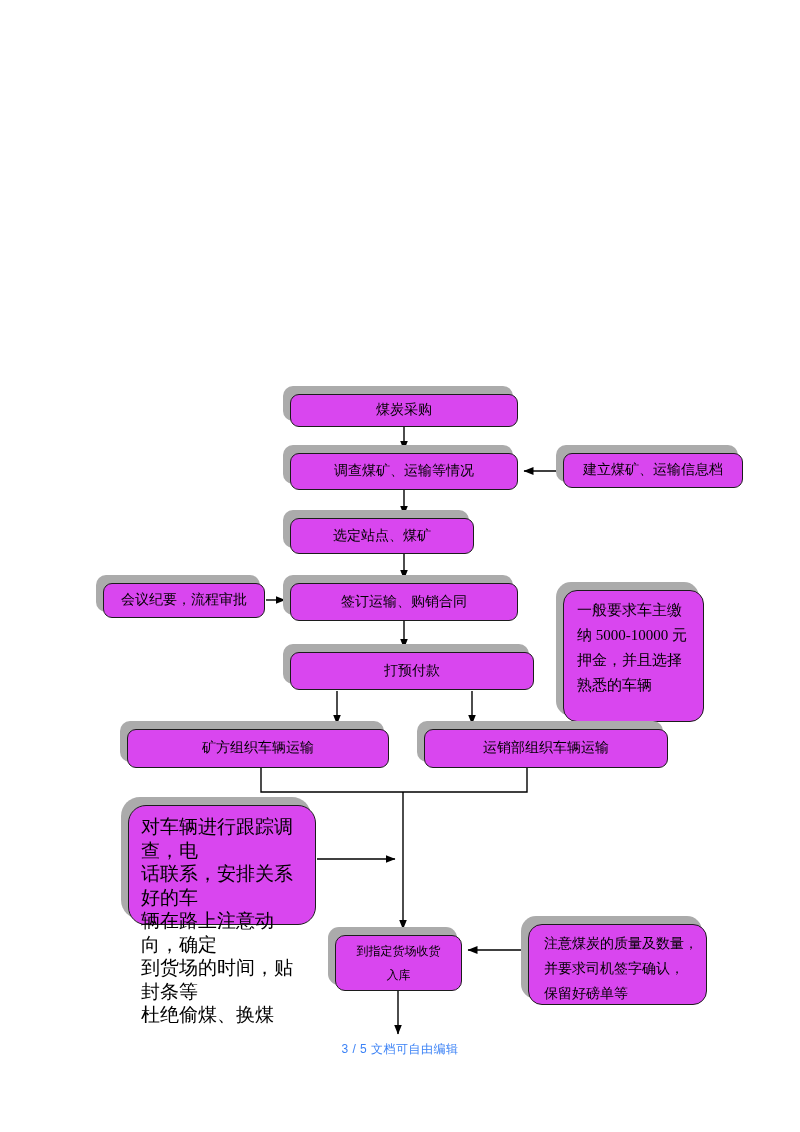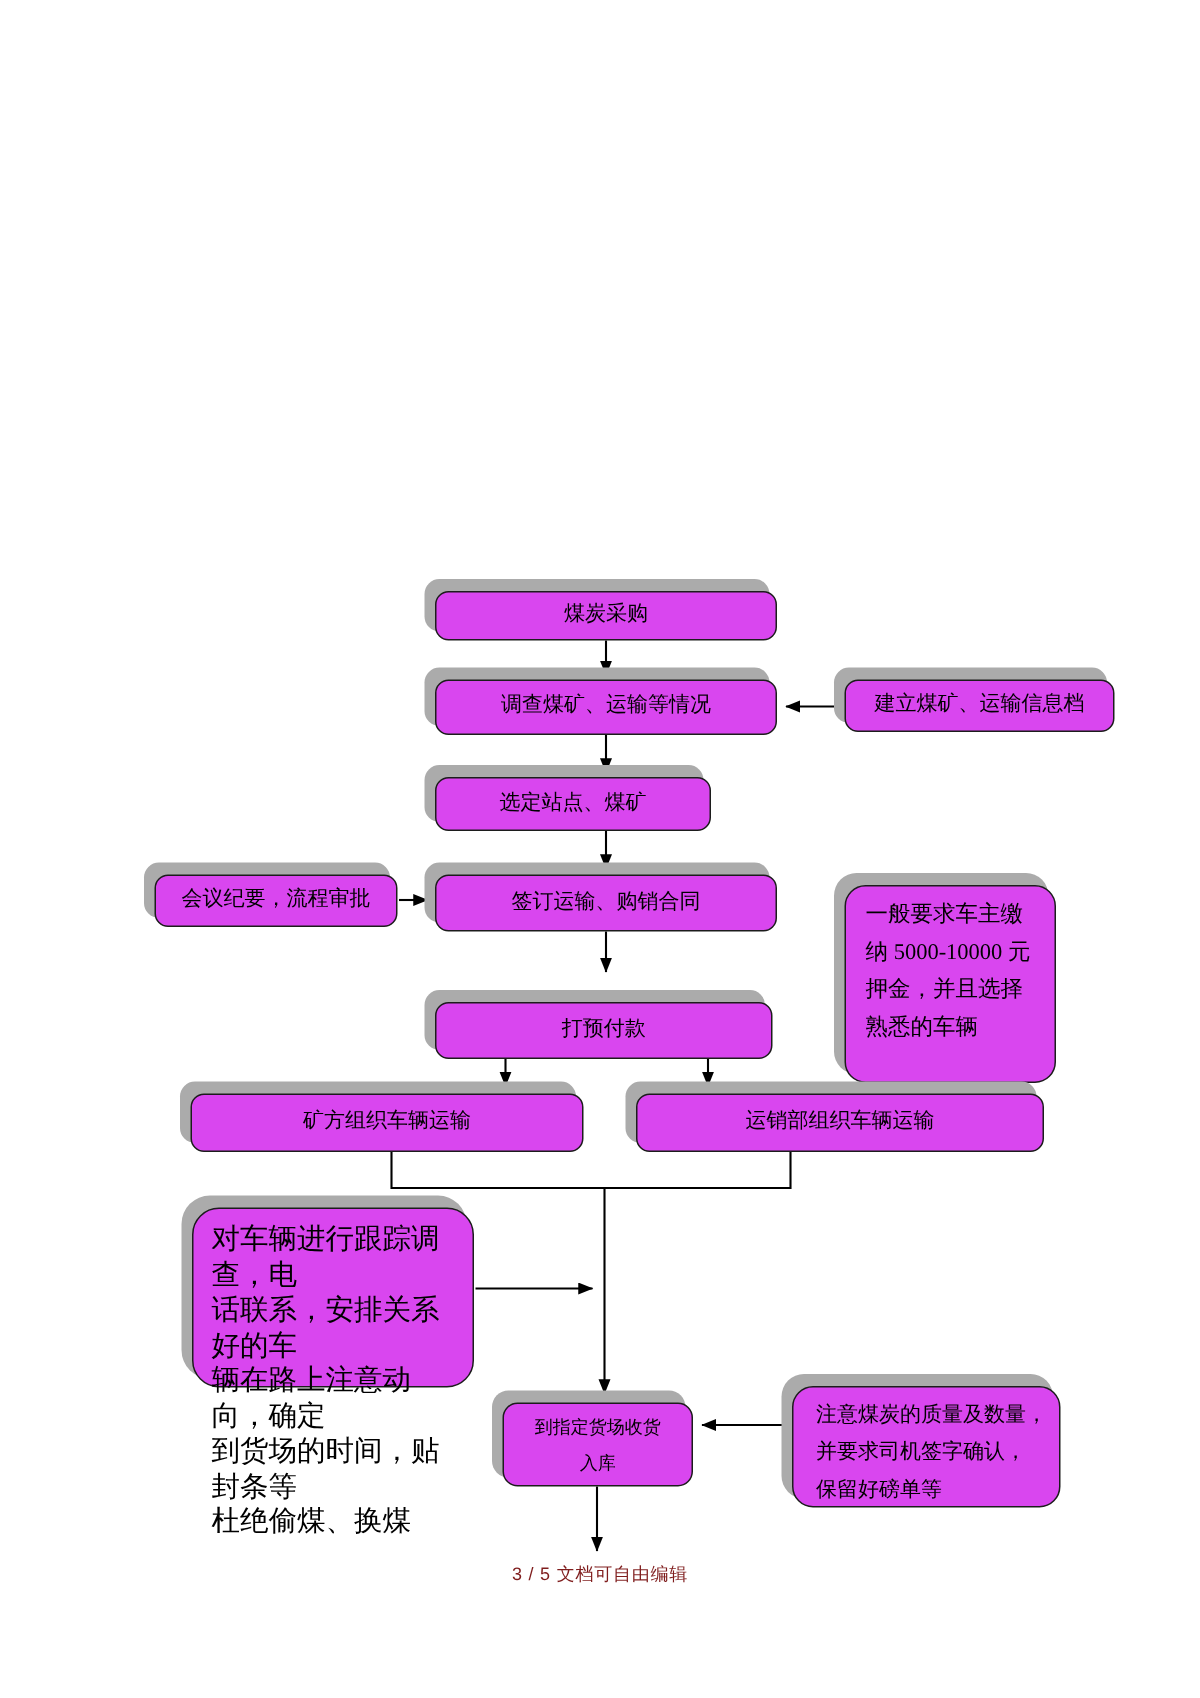"打预付款" div.node { top: 668px -> 652px; width: 225px -> 244px }
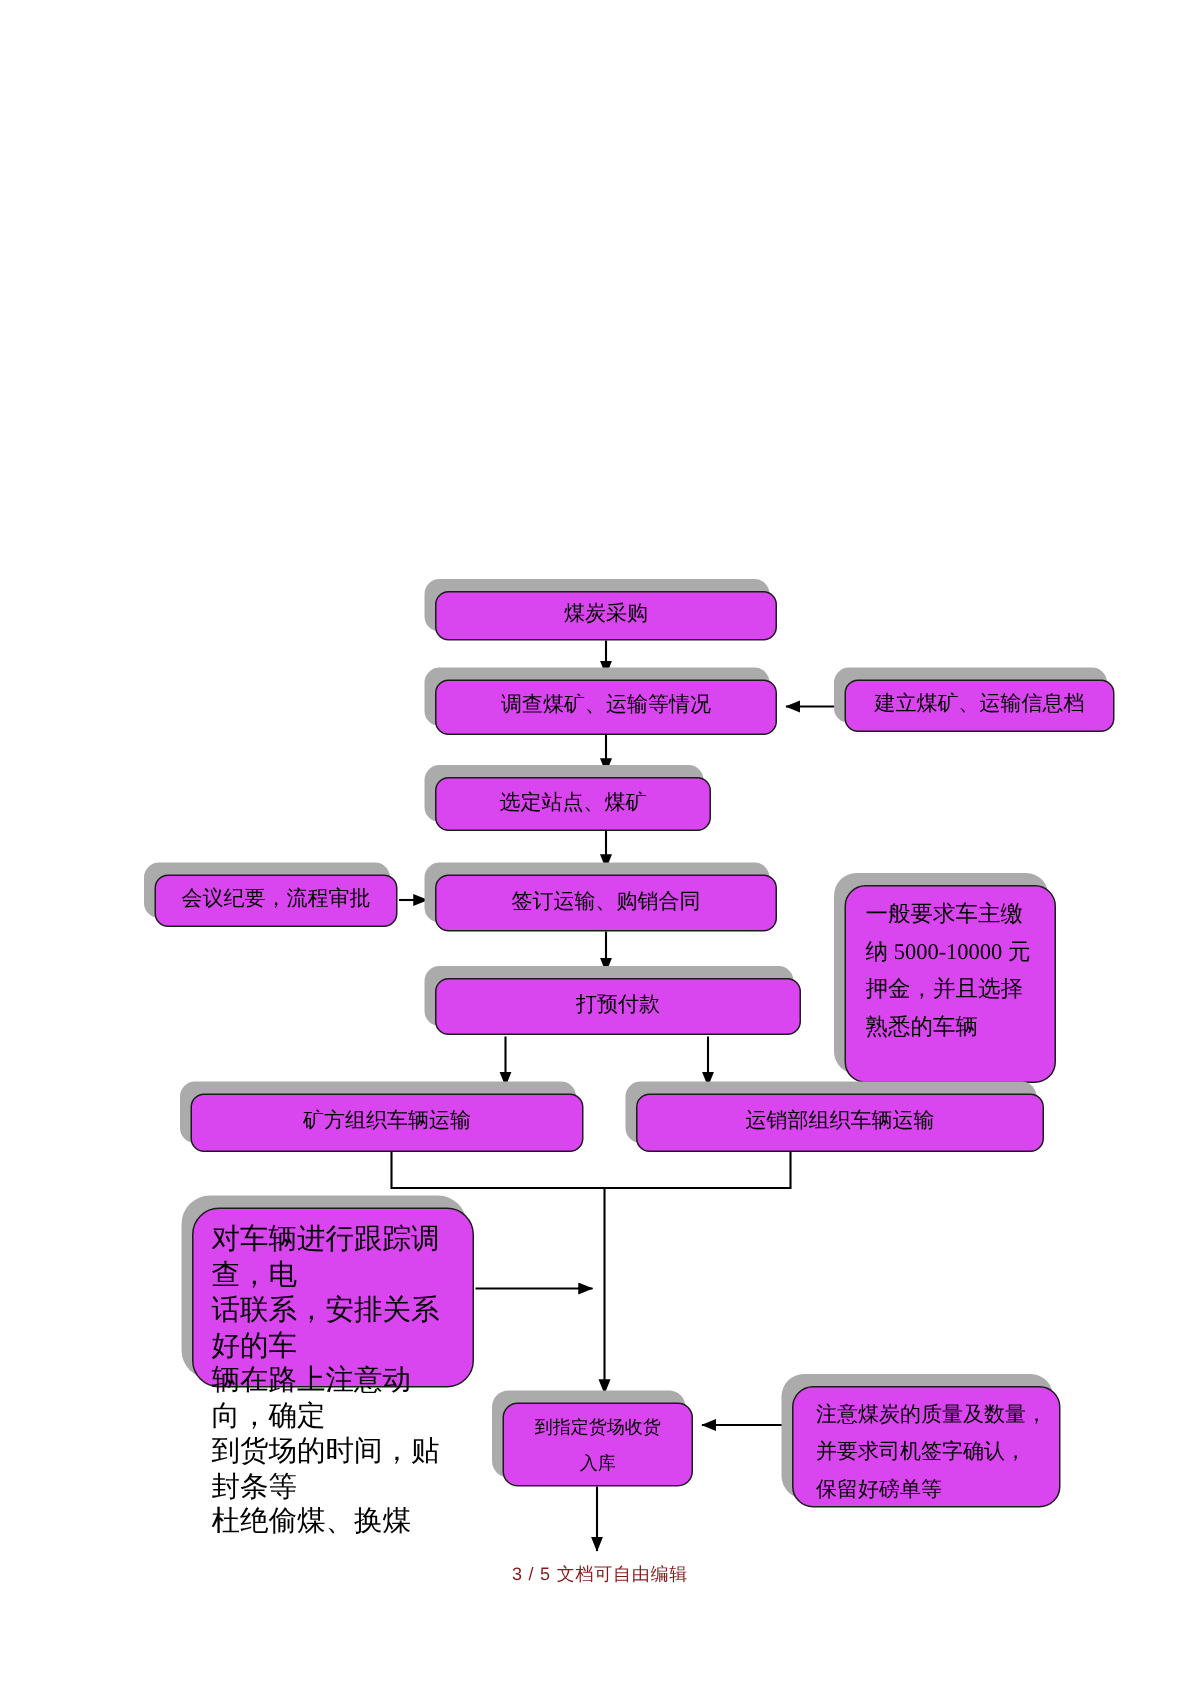"运销部组织车辆运输" div.node { width: 272px -> 244px }
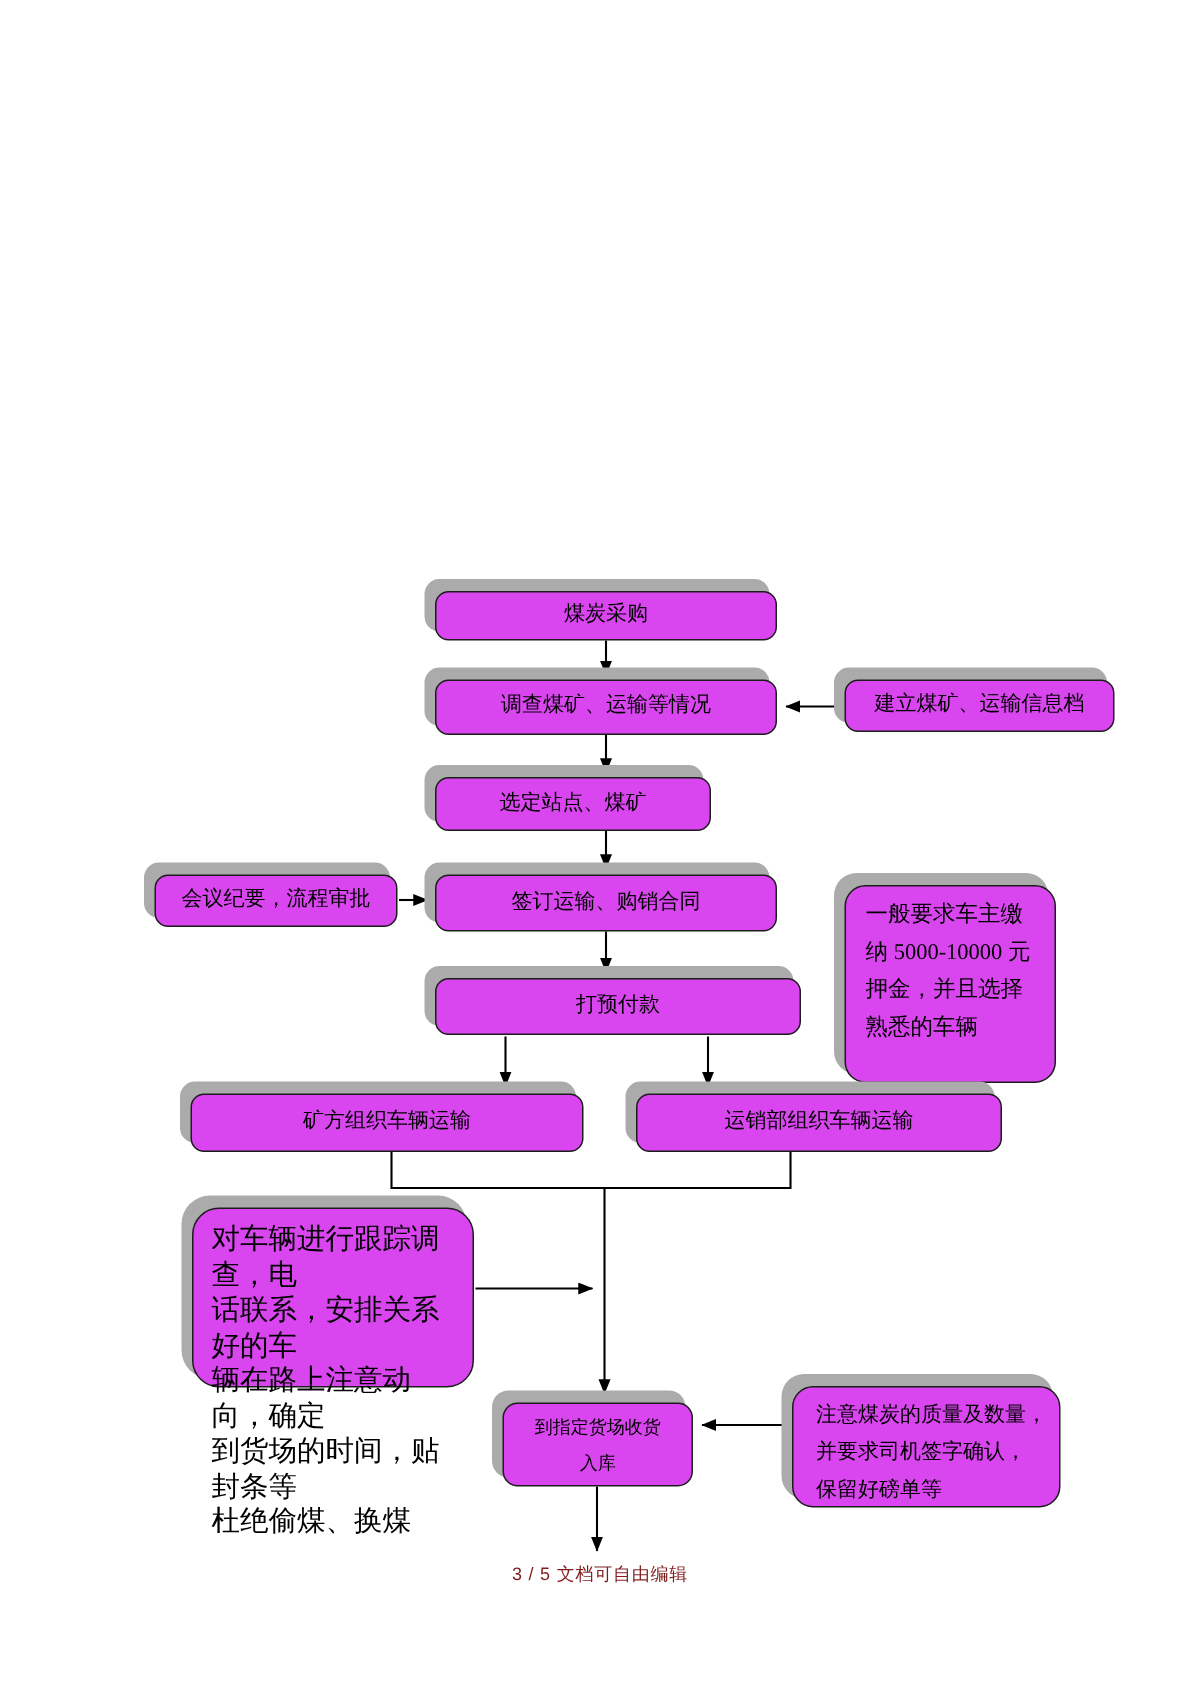"3 / 5 文档可自由编辑" .doc-footer { color: #7f1d1d -> #3b82f6 }
